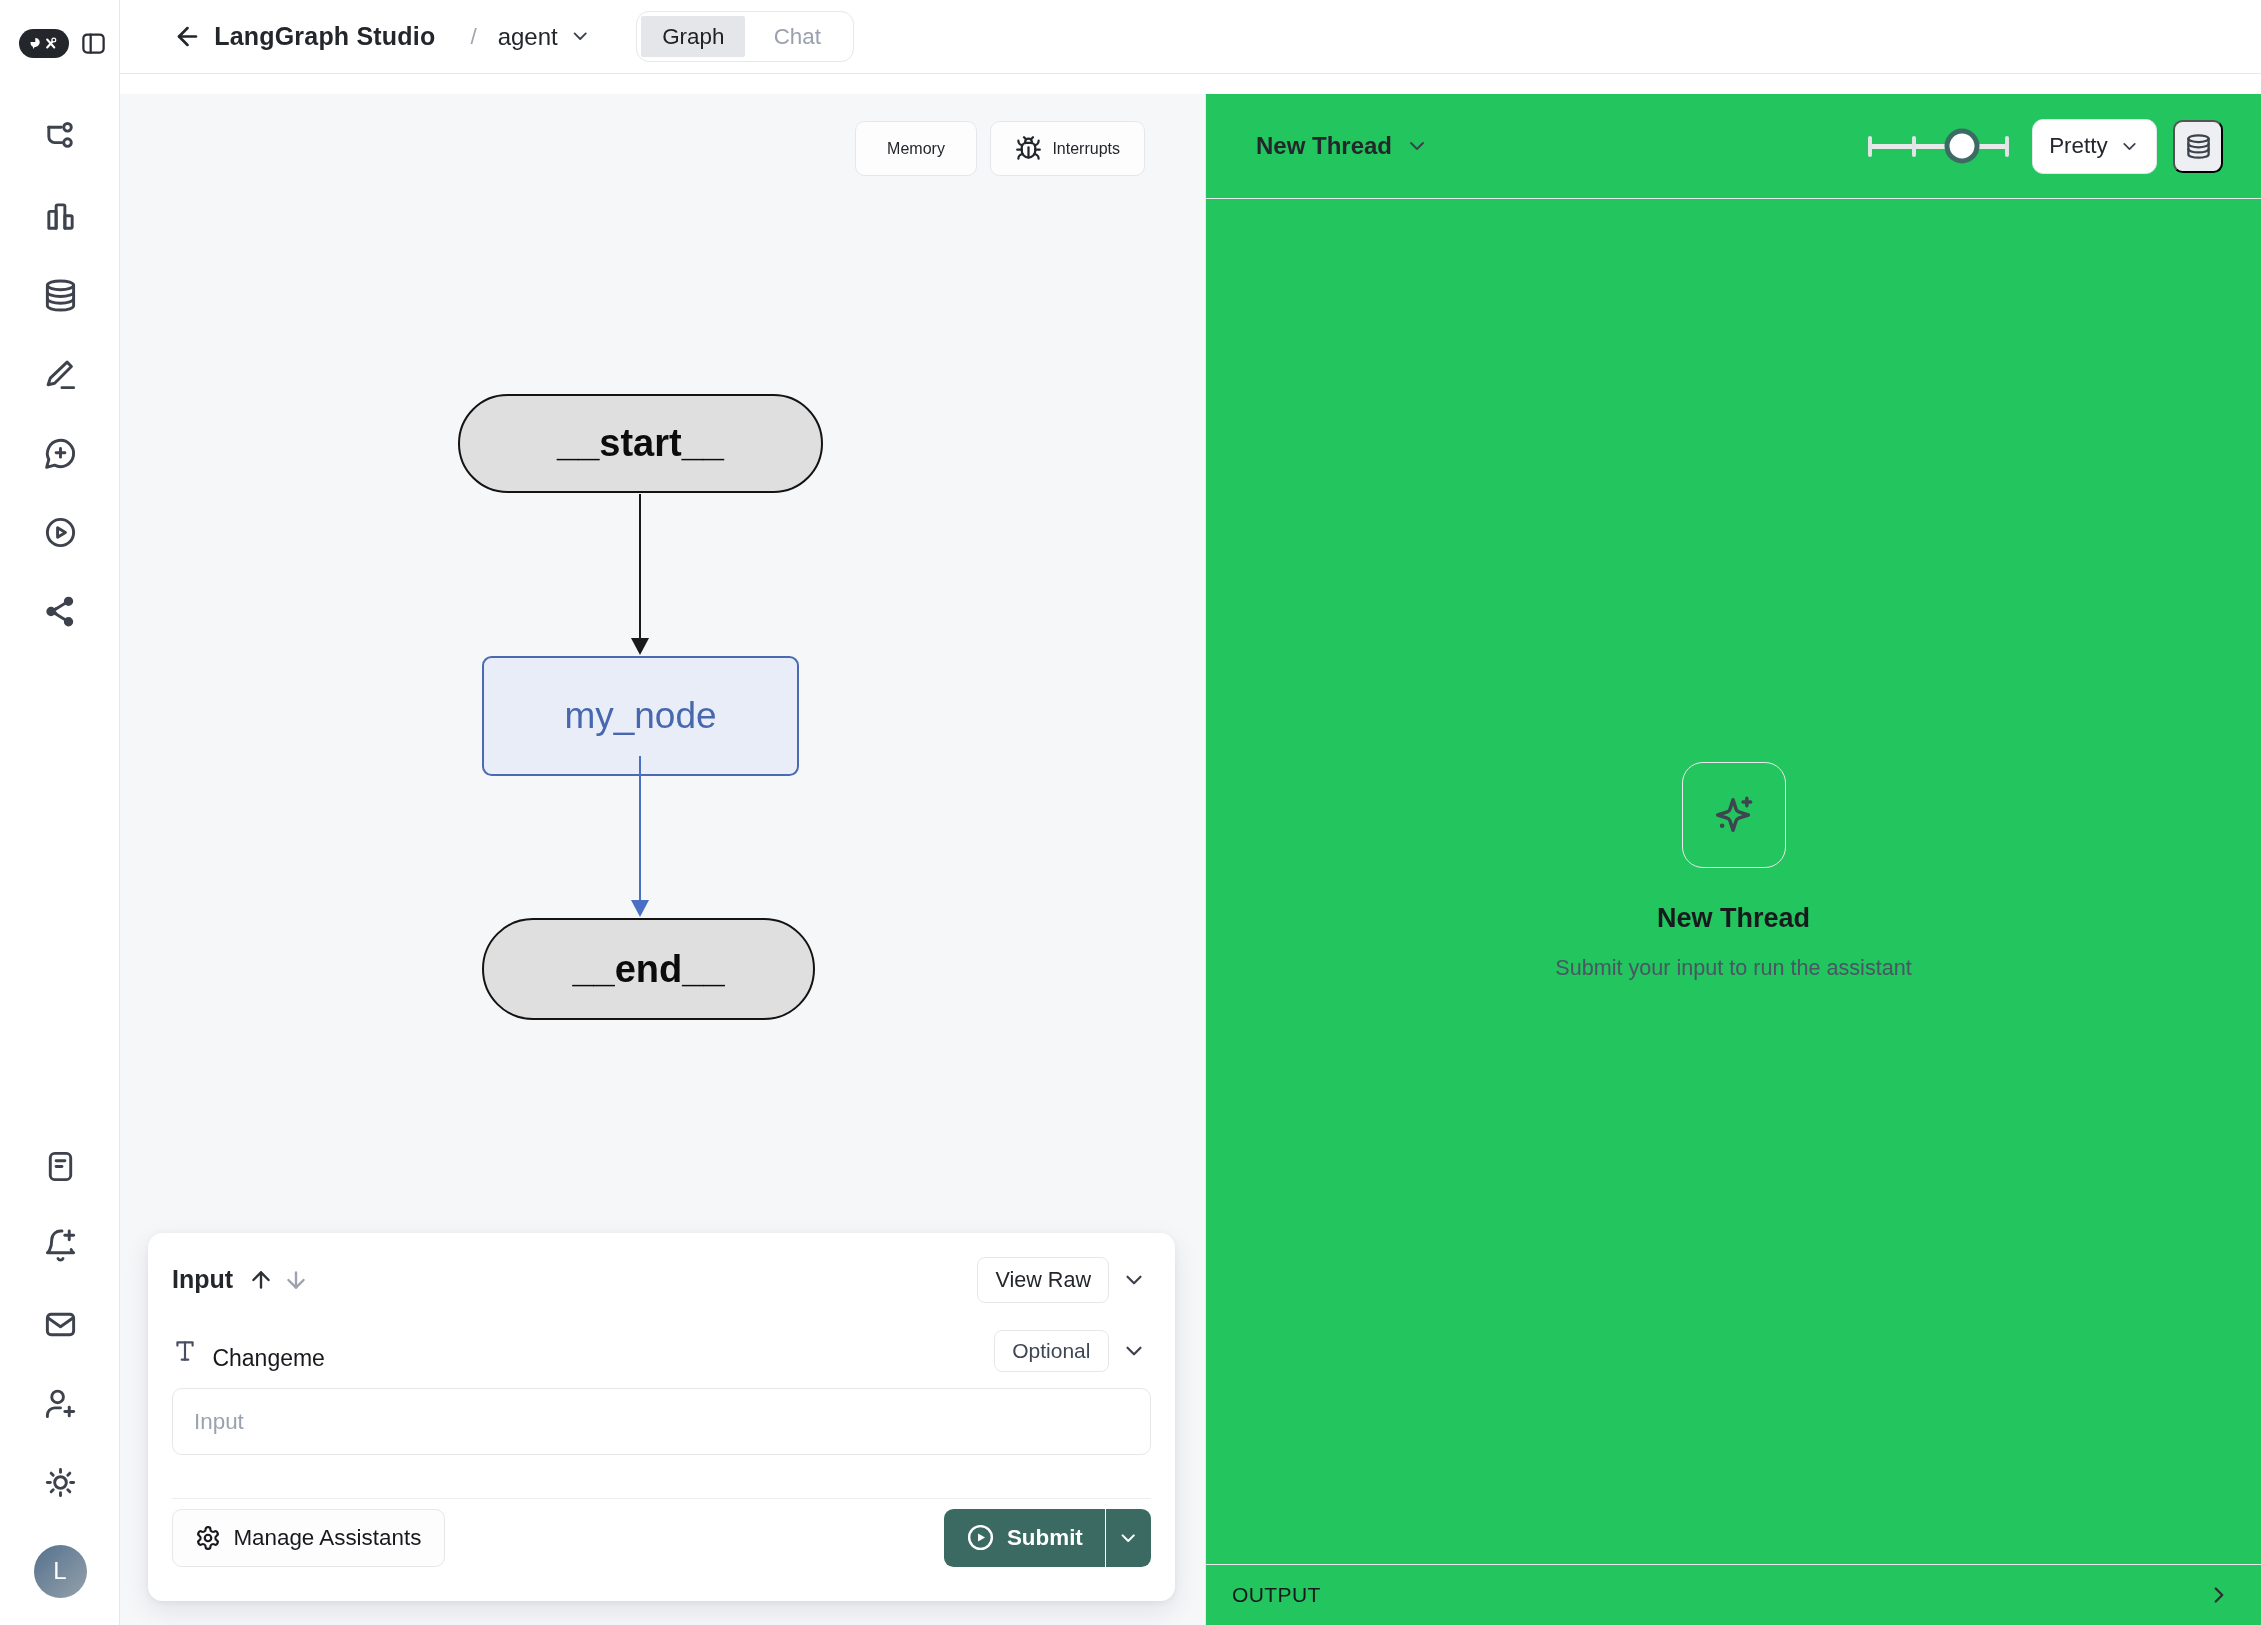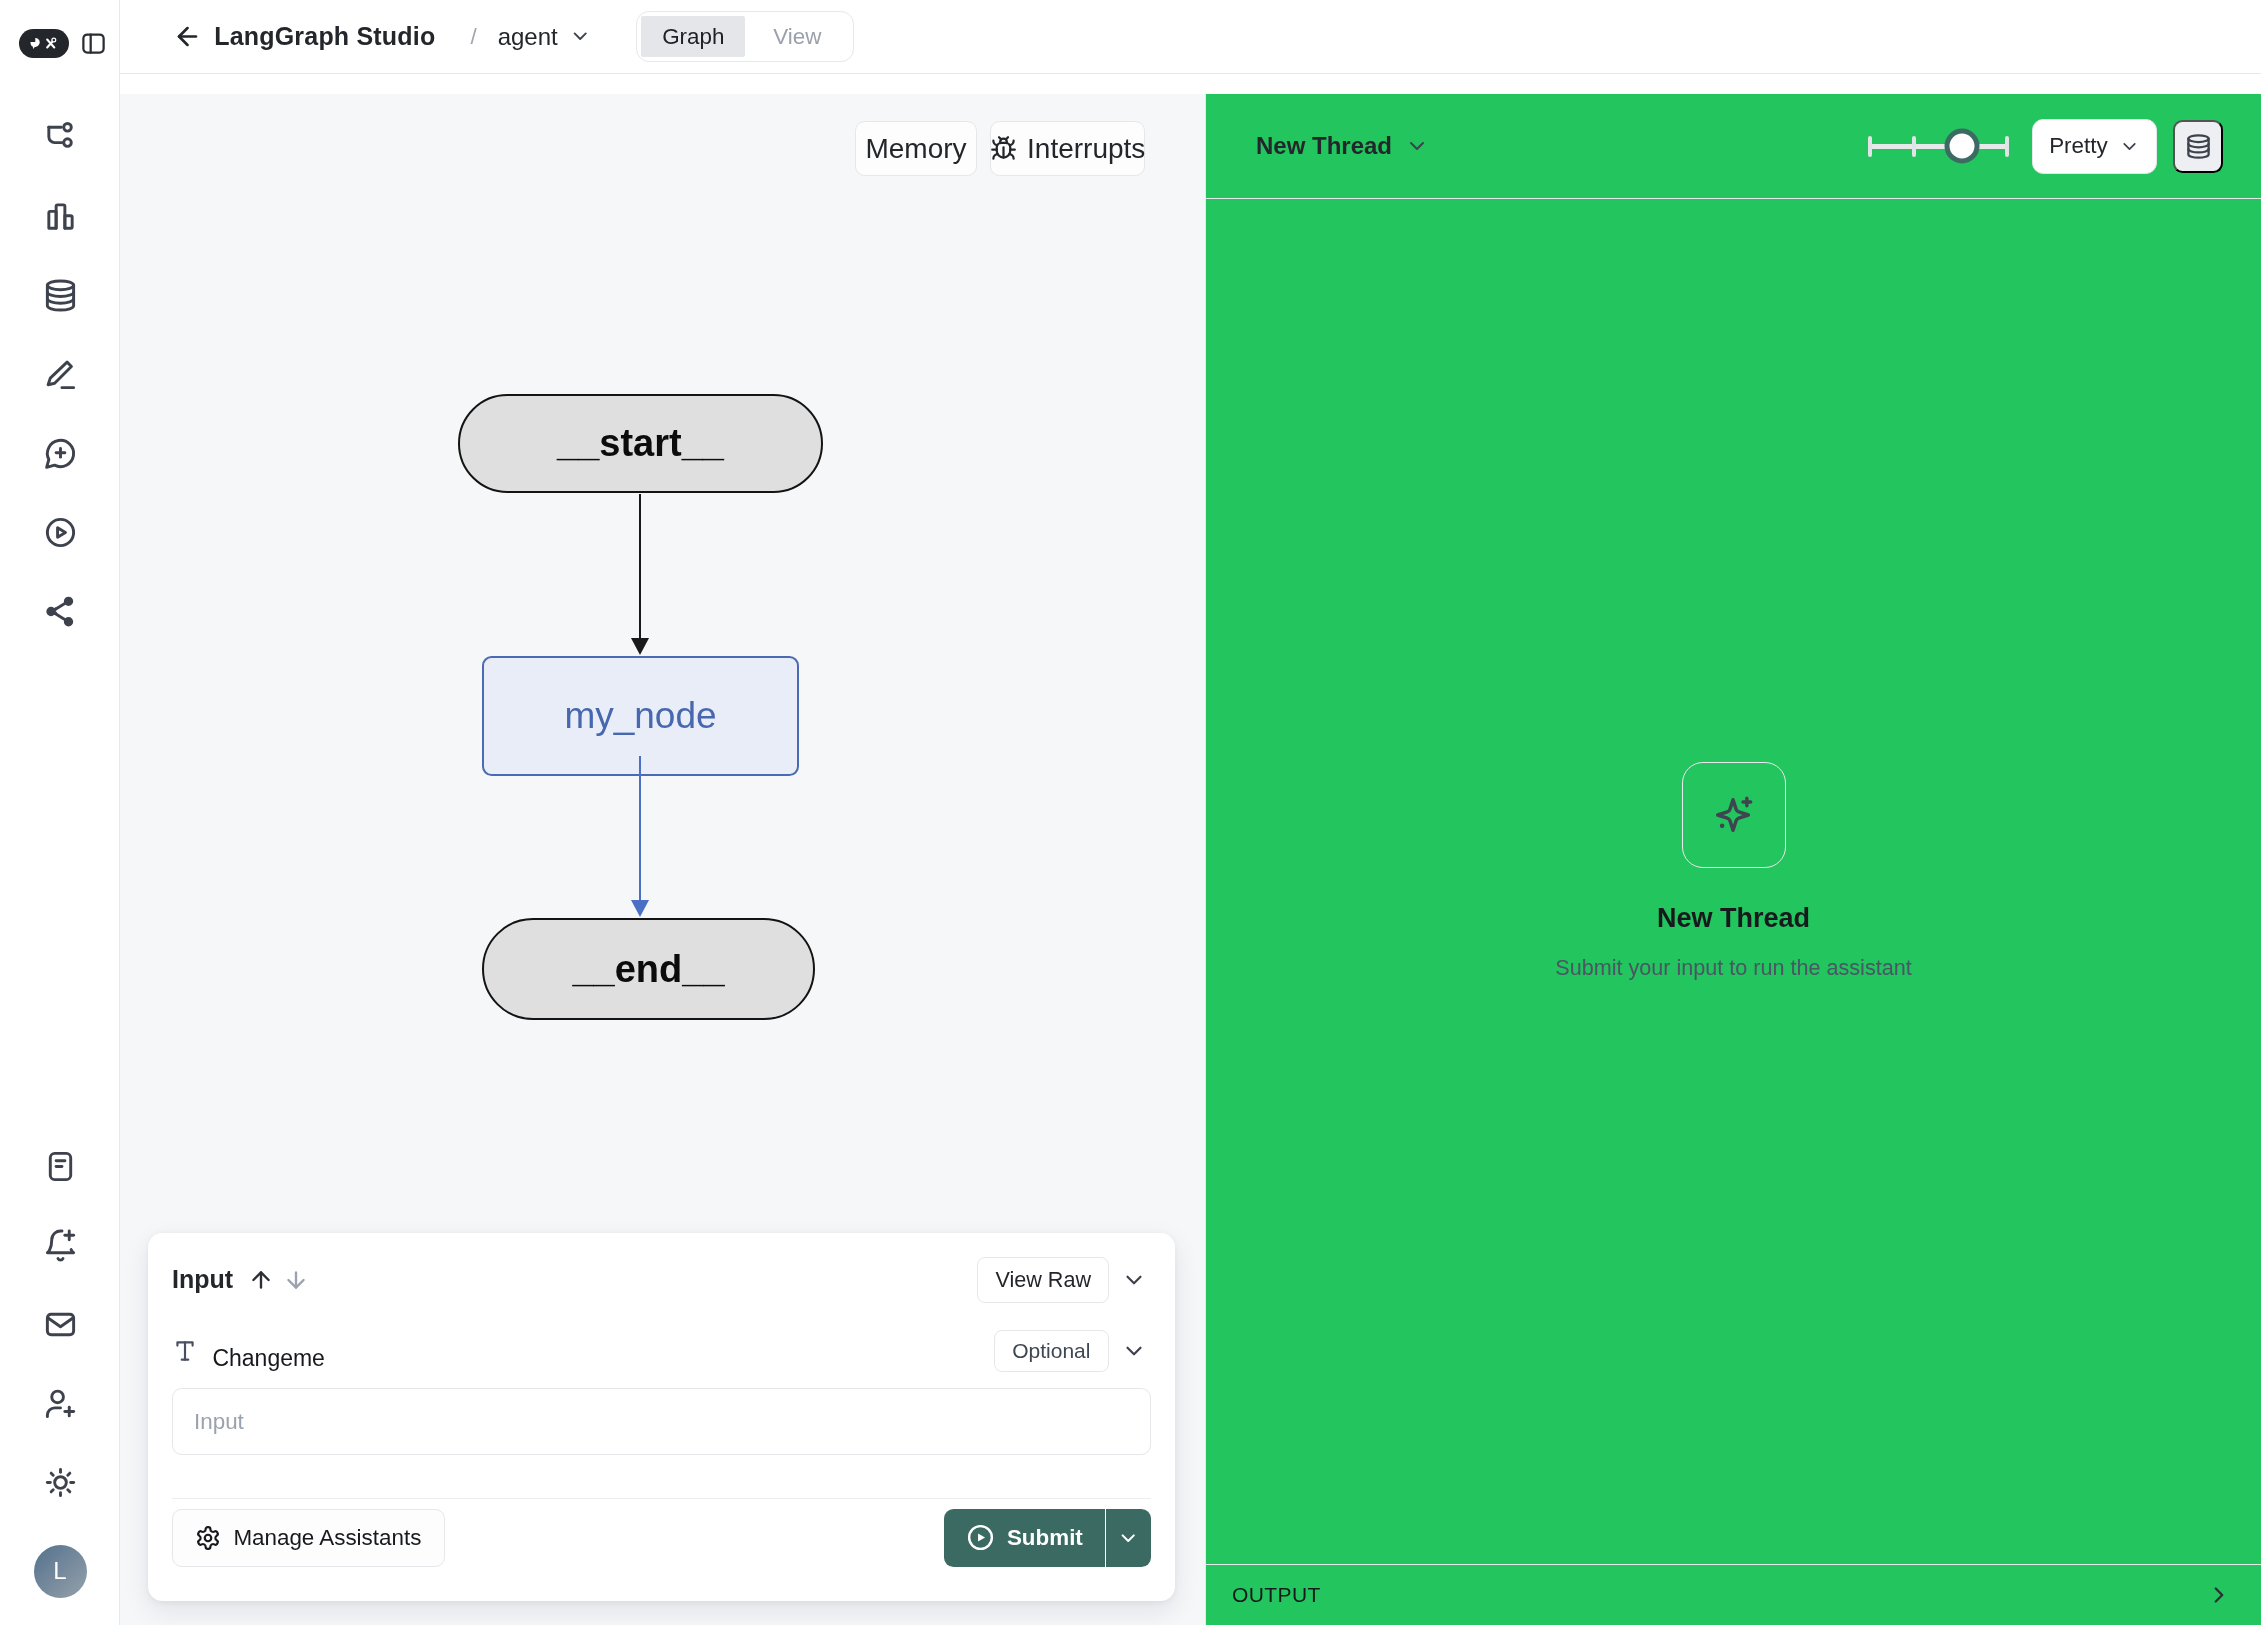"View" div.tab { text: View -> Chat }
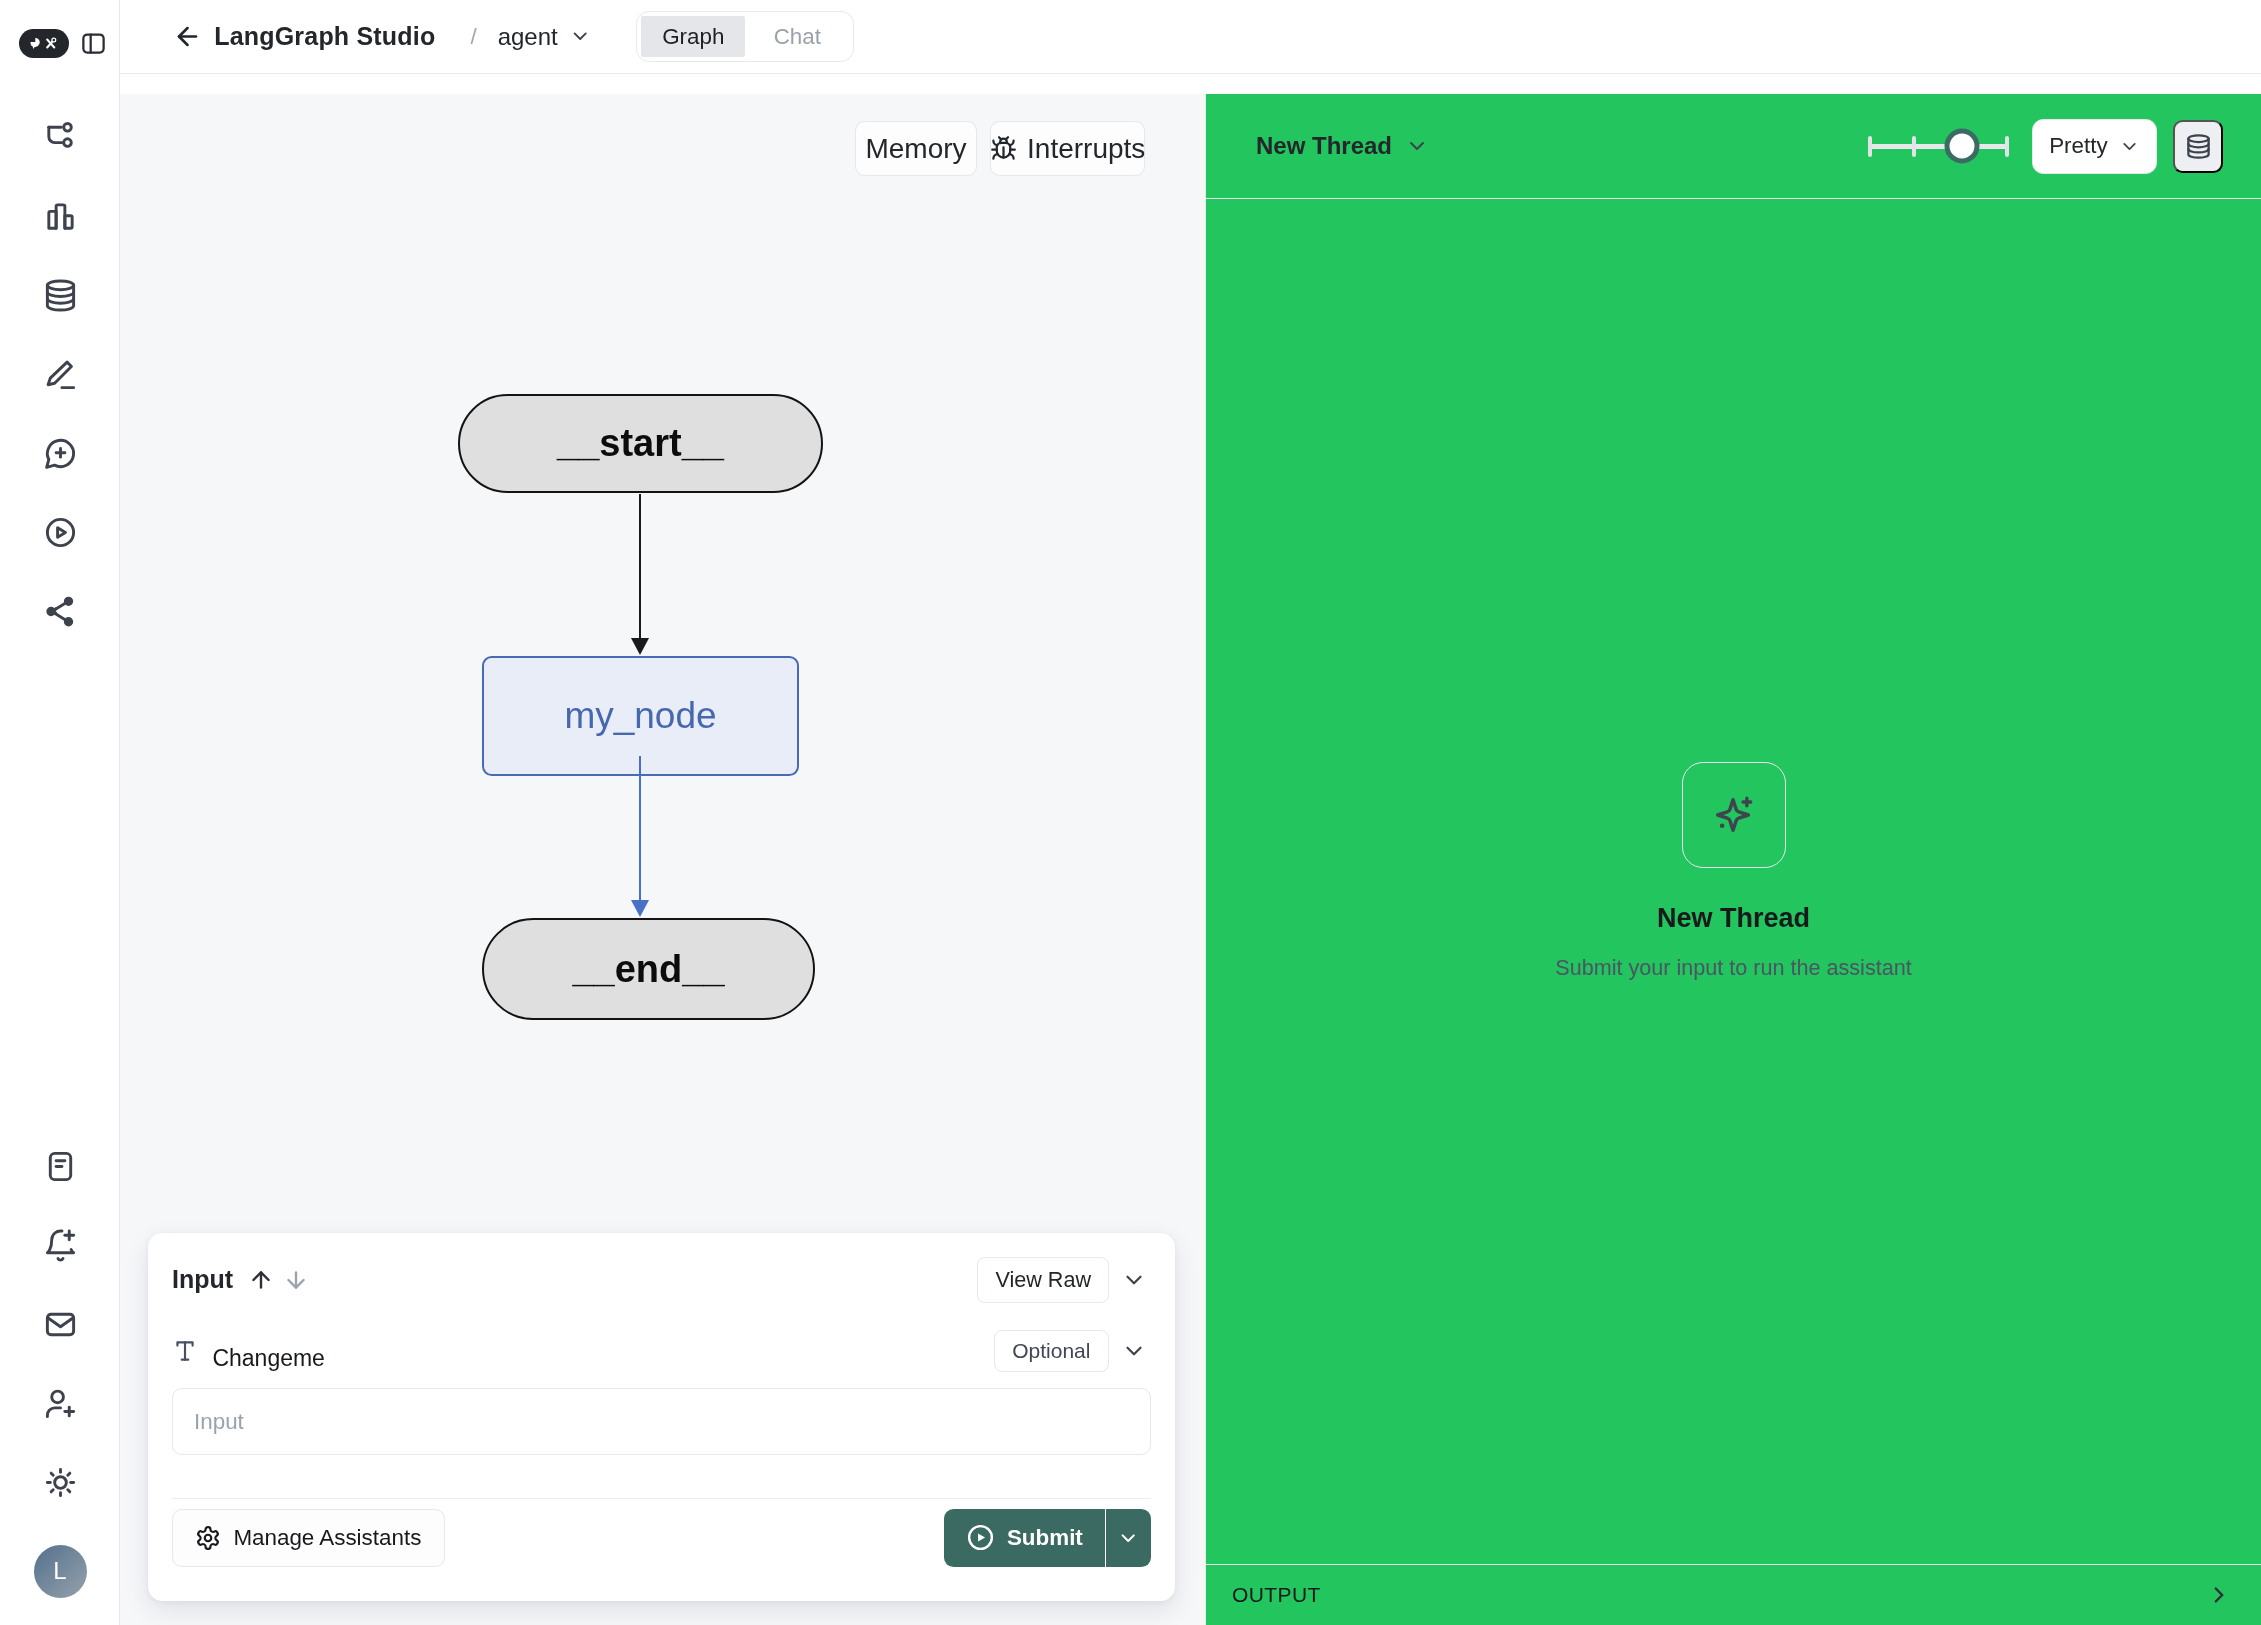"Memory" .cv-btn { font-size: 28px -> 16px }
